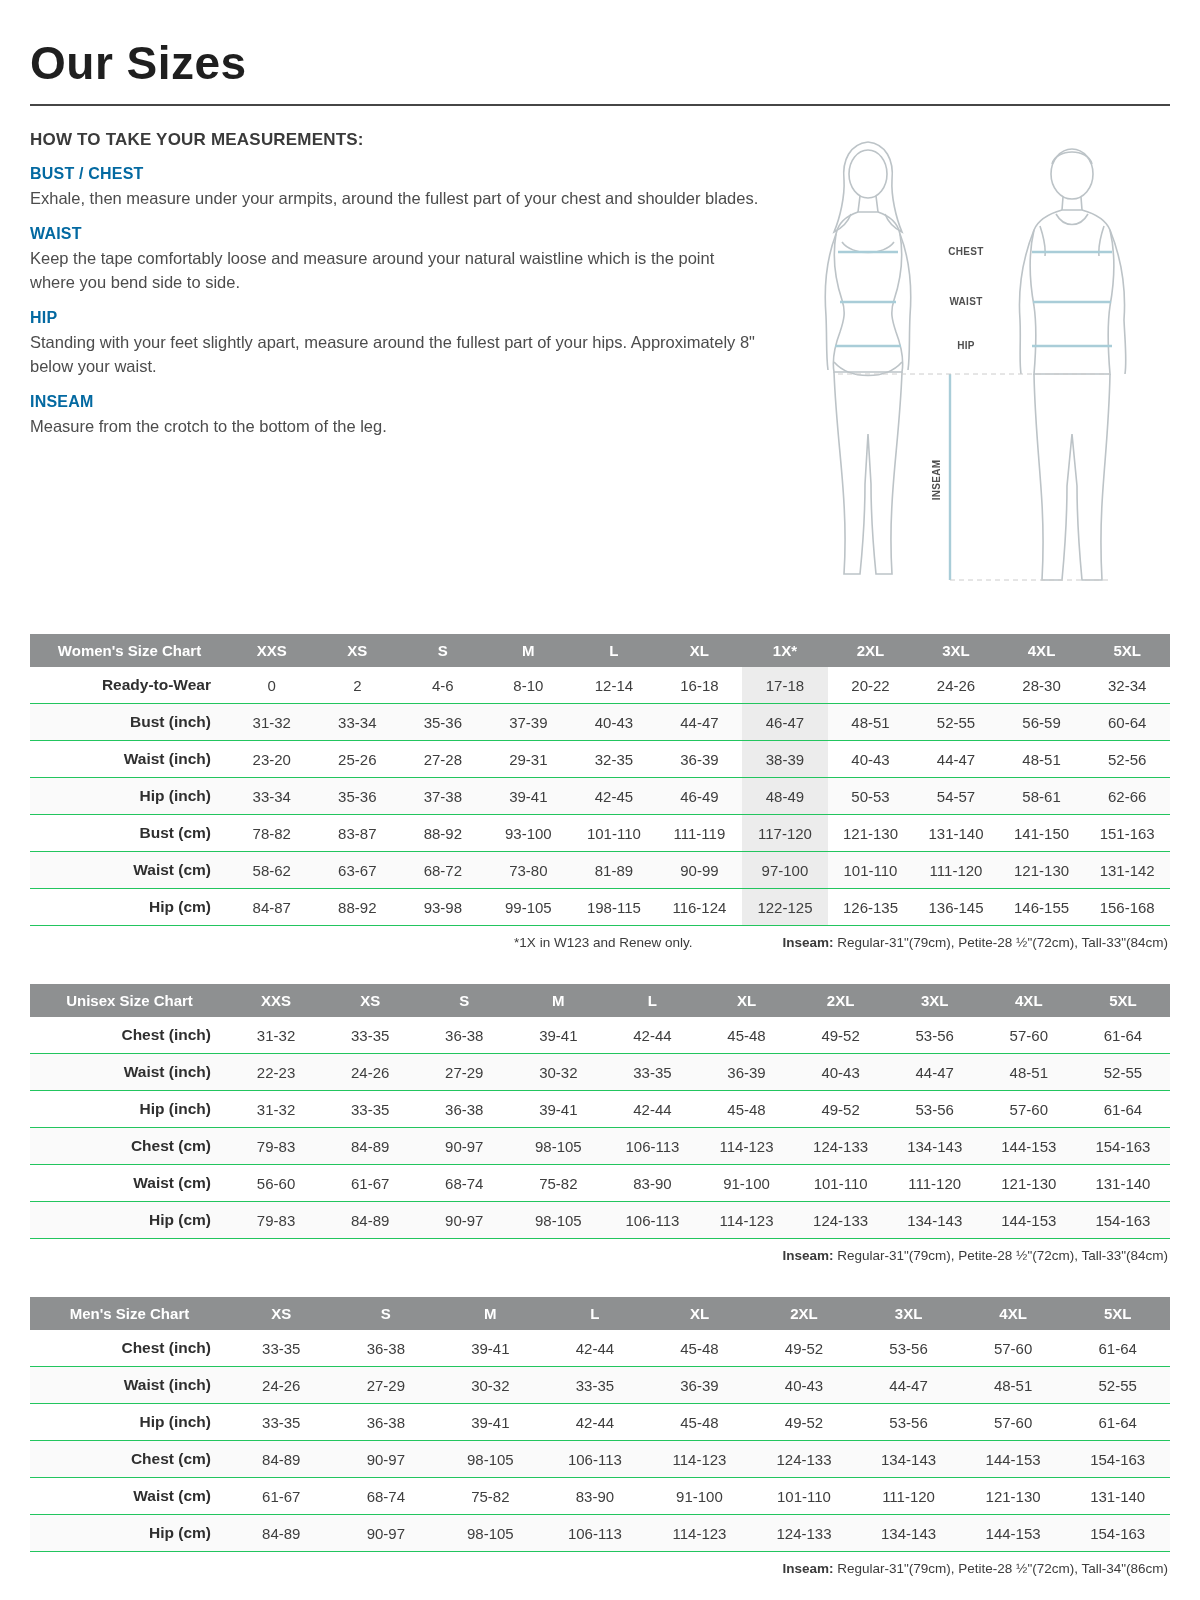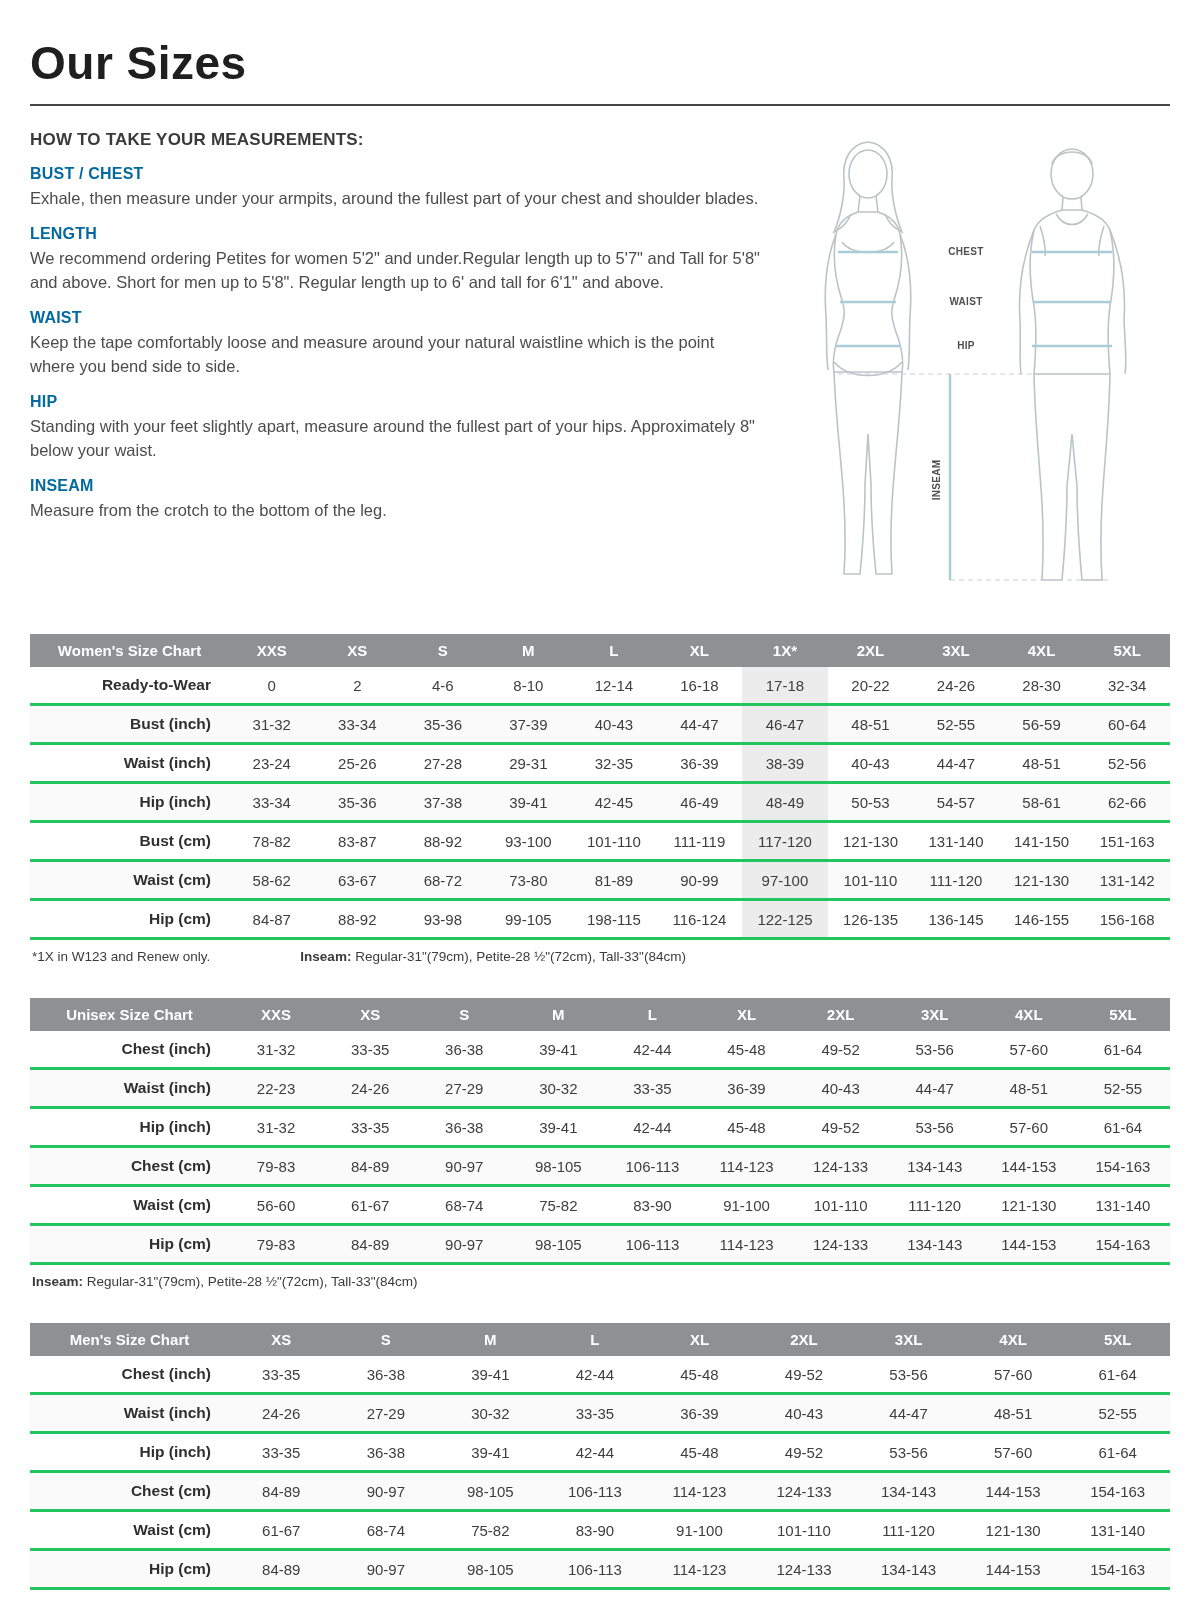"LENGTH" div.instr-block { html: <div> <p>LENGTH</p> <p>We recommend ordering Petites for women 5'2" and under.Regular length up to 5'7" and Tall for 5'8" and above. Short for men up to 5'8". Regular length up to 6' and tall for 6'1" and above.</p> </div> -> none }
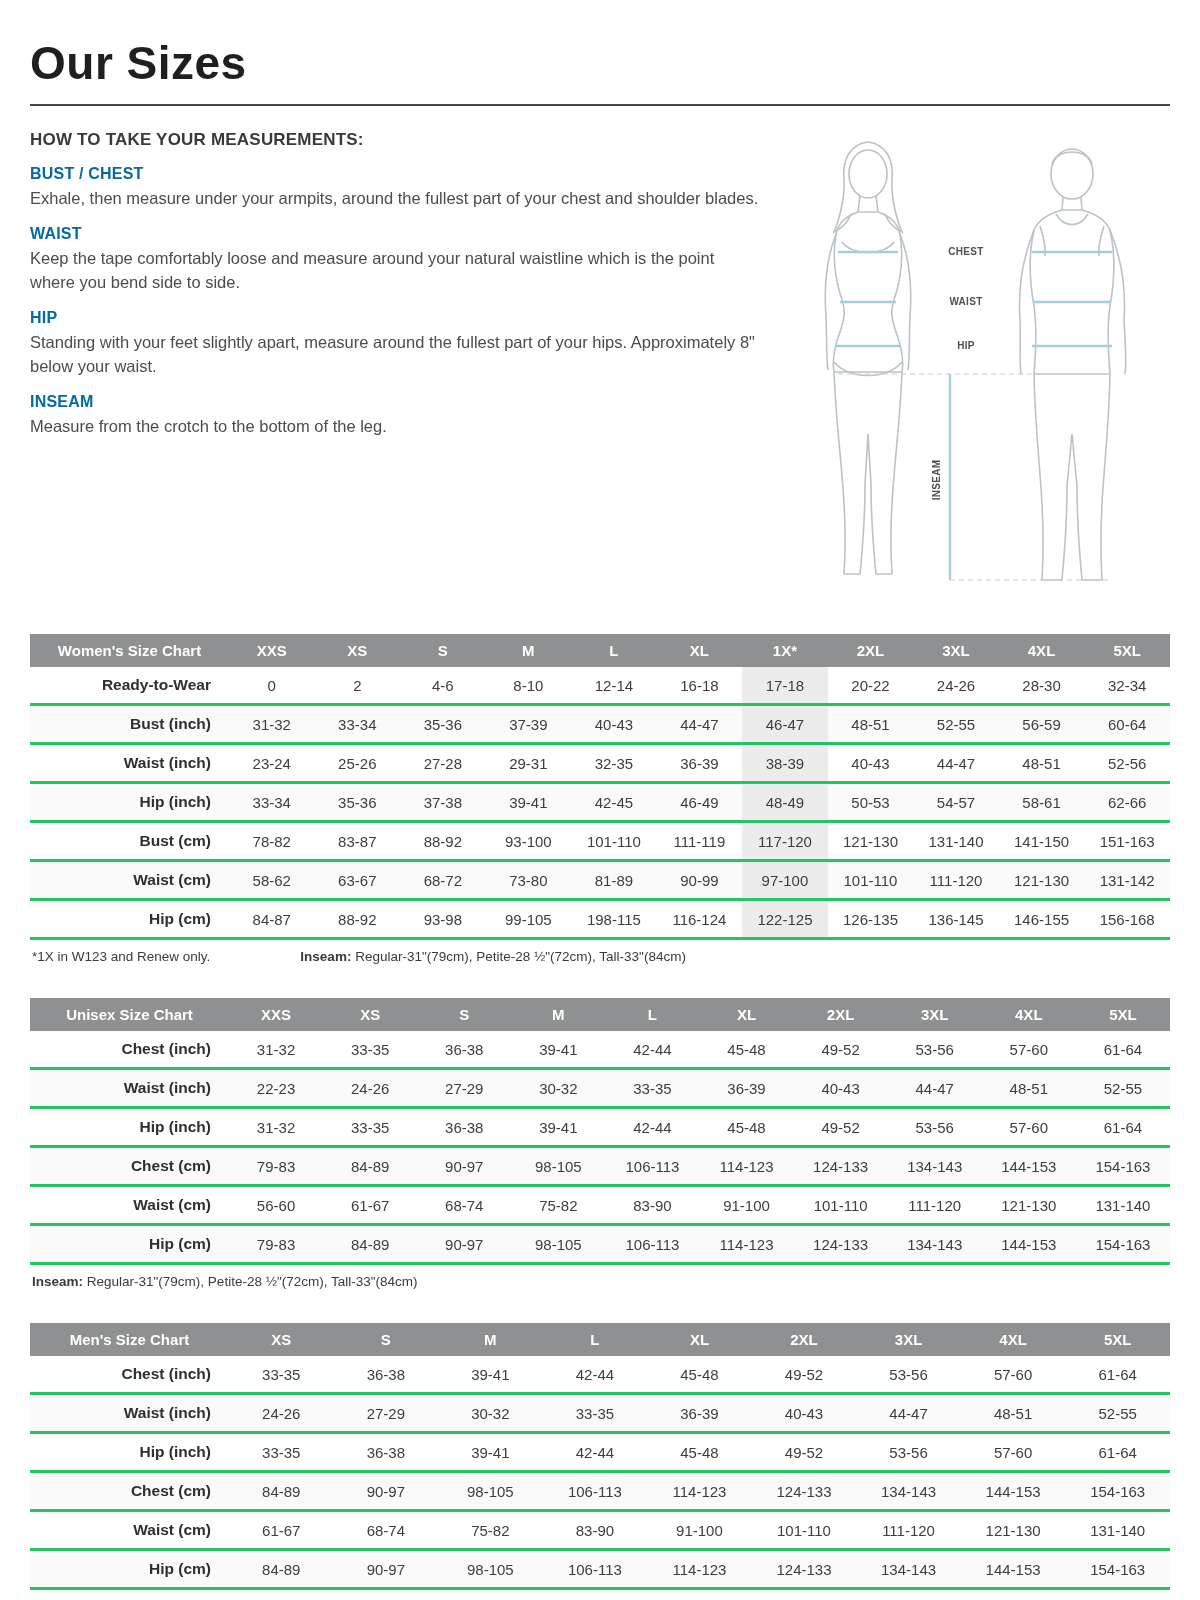"Ready-to-Wear" table.size-table tbody tr { border-bottom: 3px solid #22c55e -> 1px solid #22c55e }
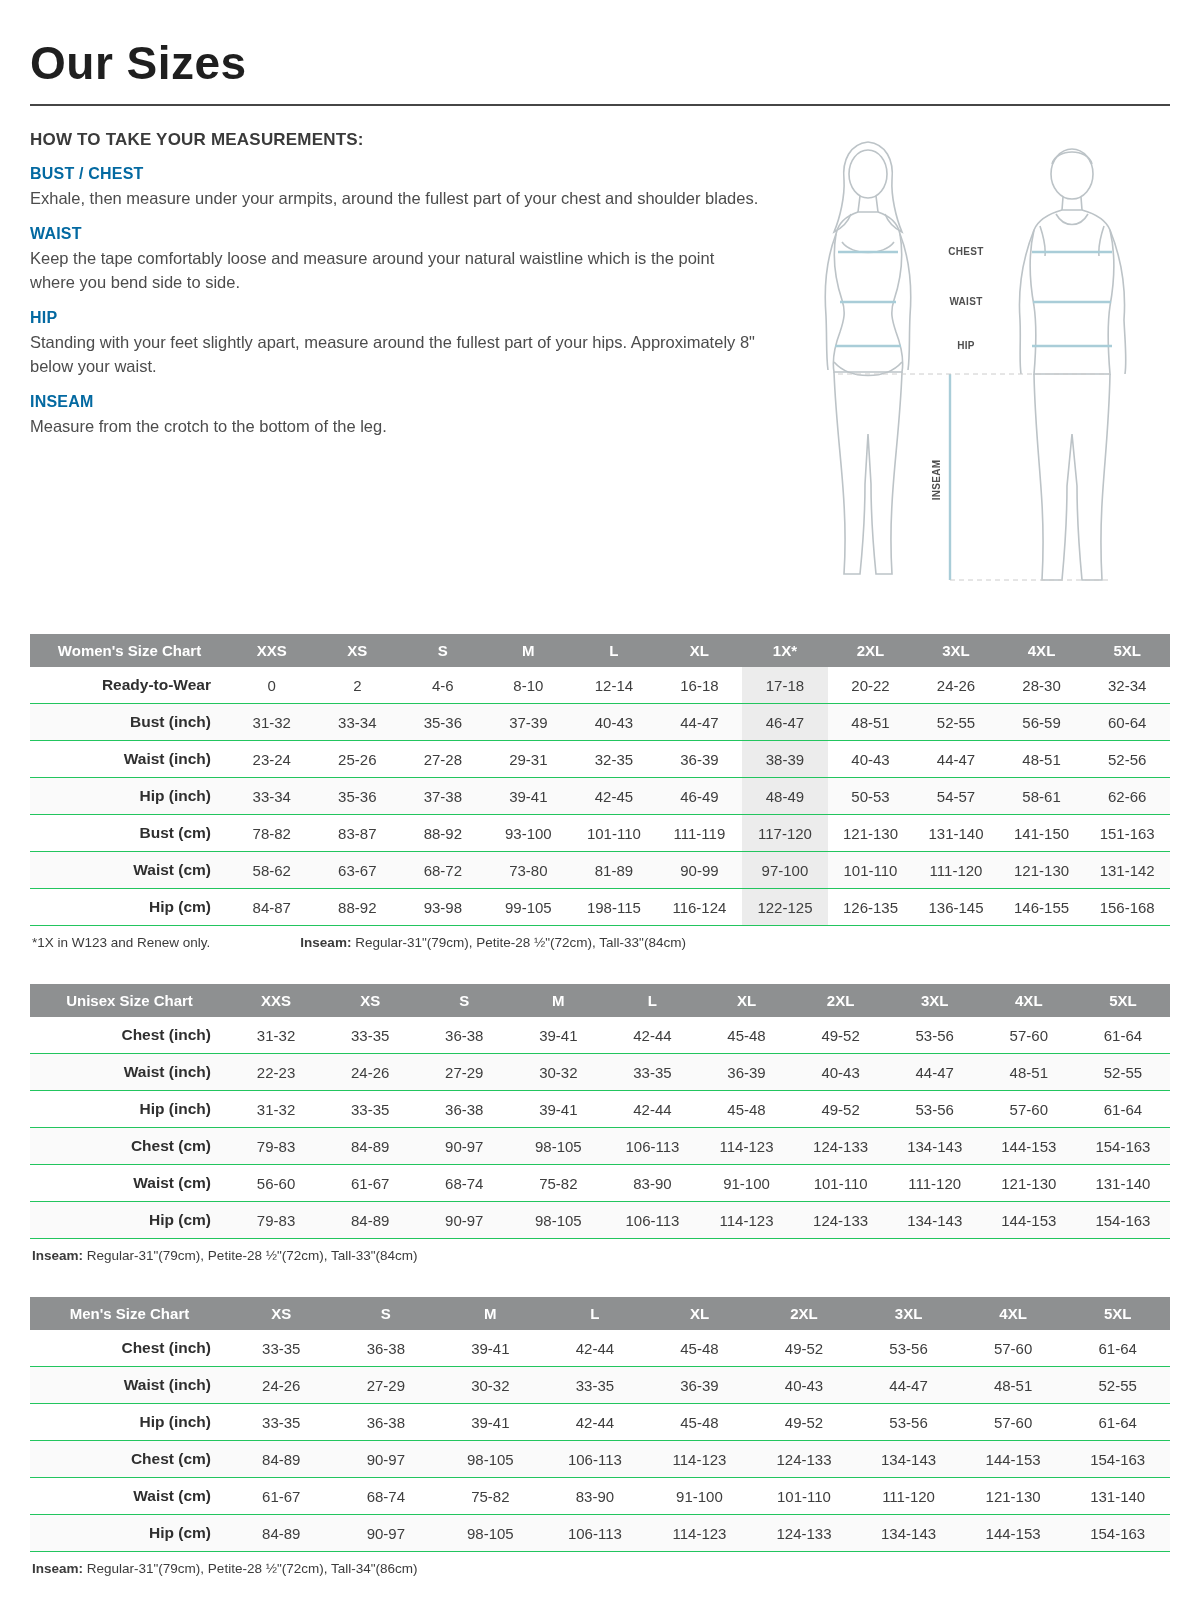"23-24" td { text: 23-24 -> 23-20 }
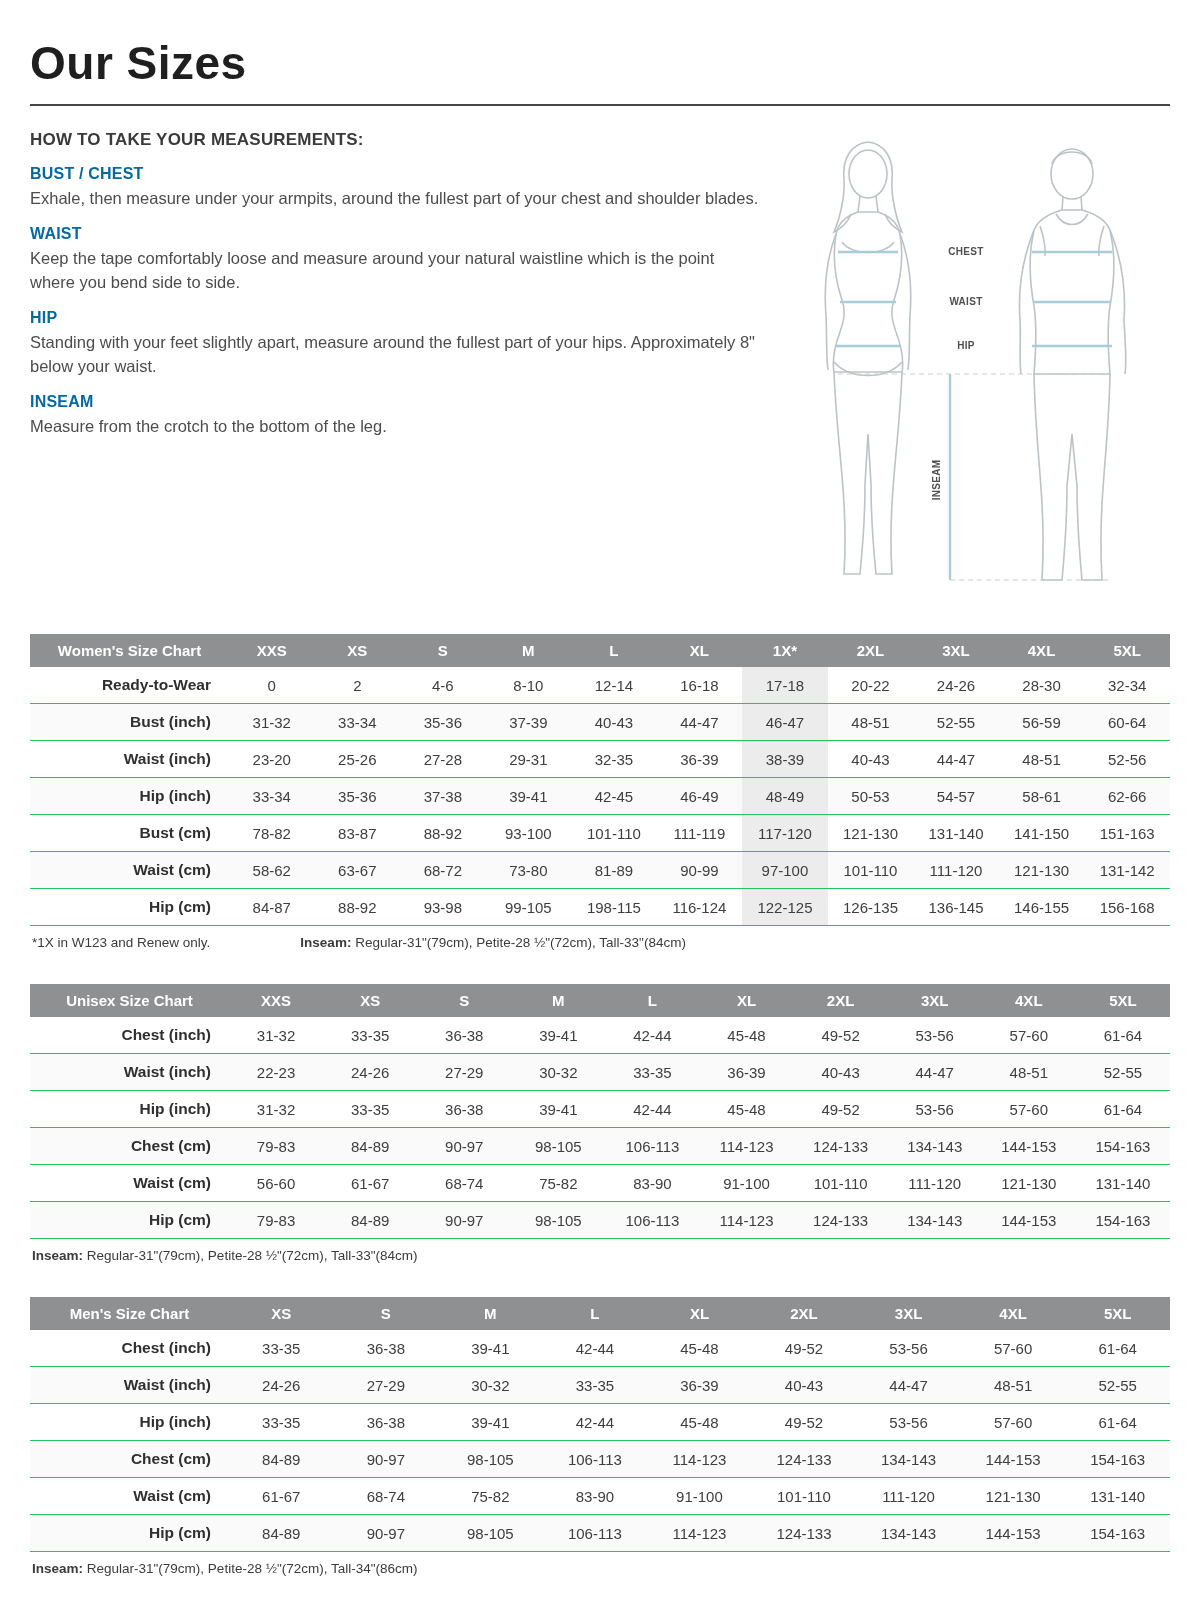"*1X in W123 and Renew" .notes { justify-content: none -> flex-end }
